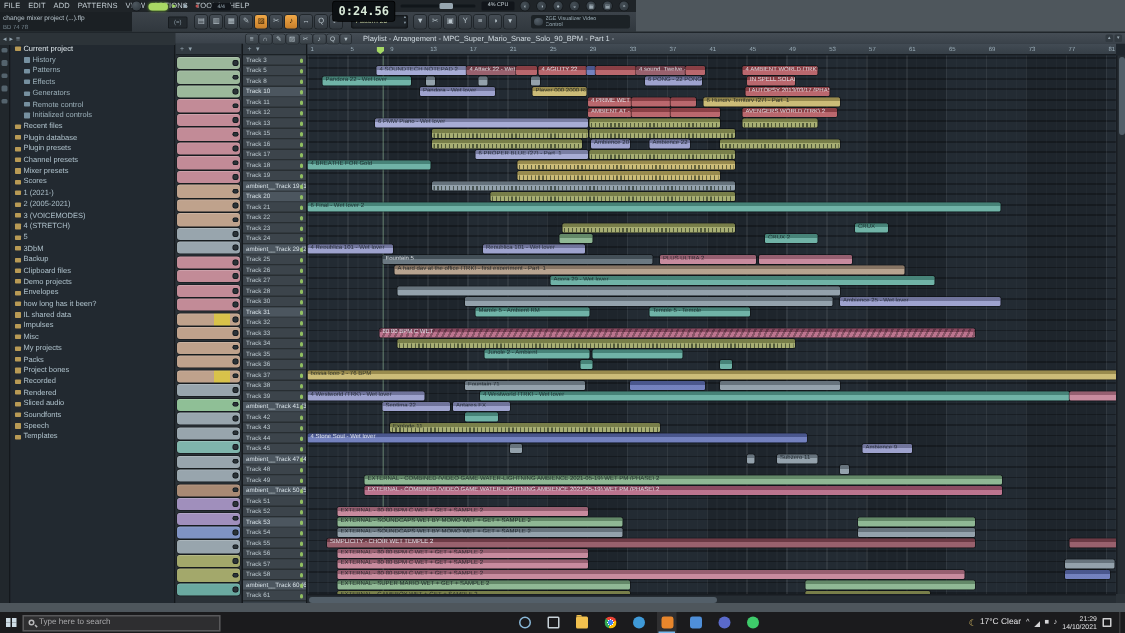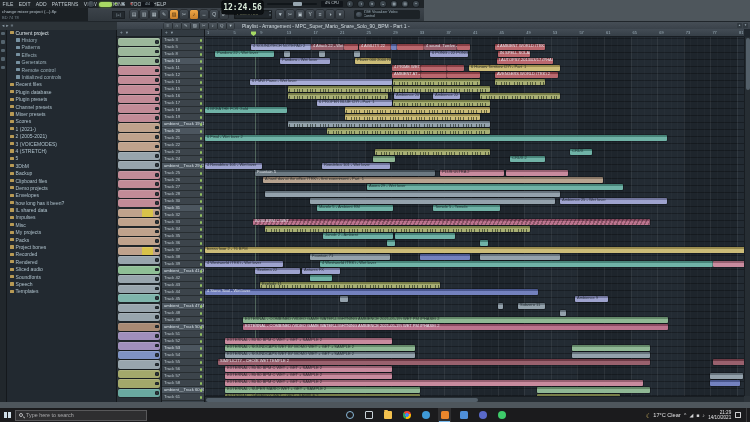"12:24.56" div { text: 12:24.56 -> 0:24.56 }
